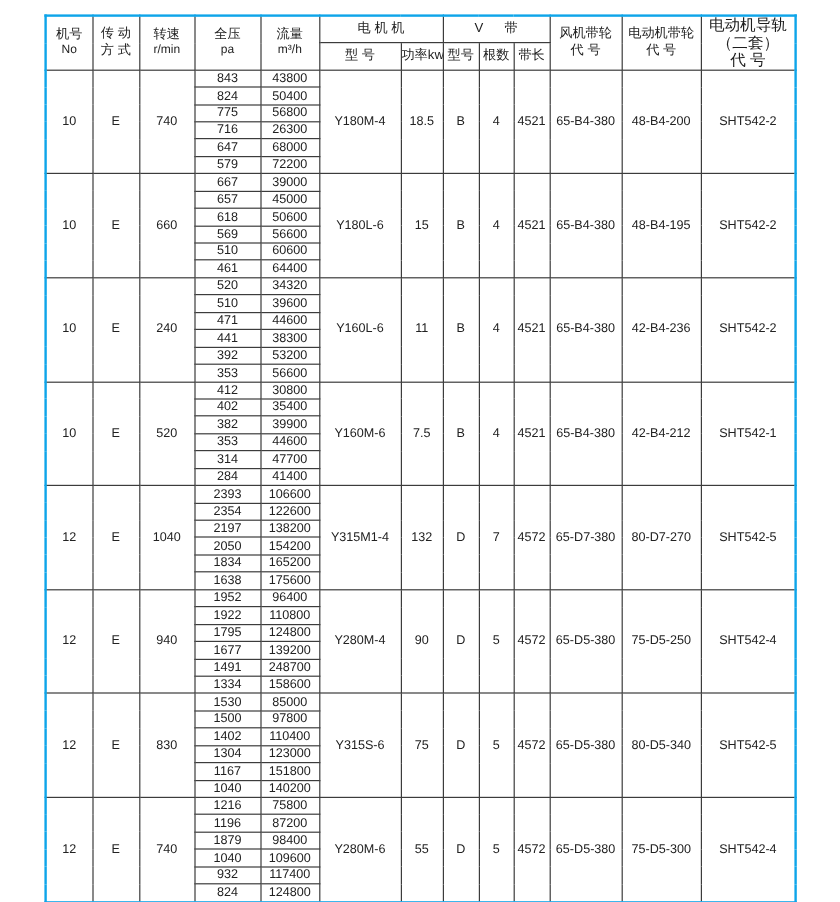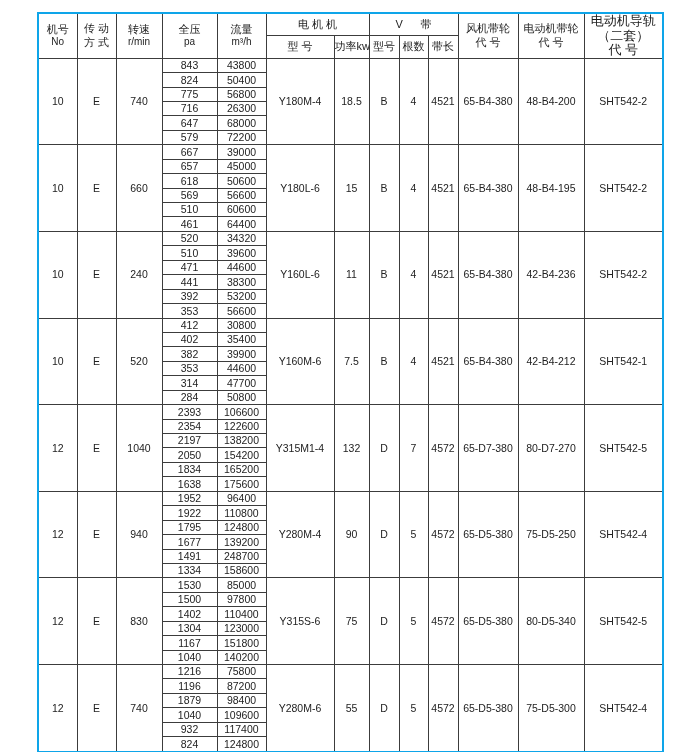"50800" td { text: 50800 -> 41400 }
